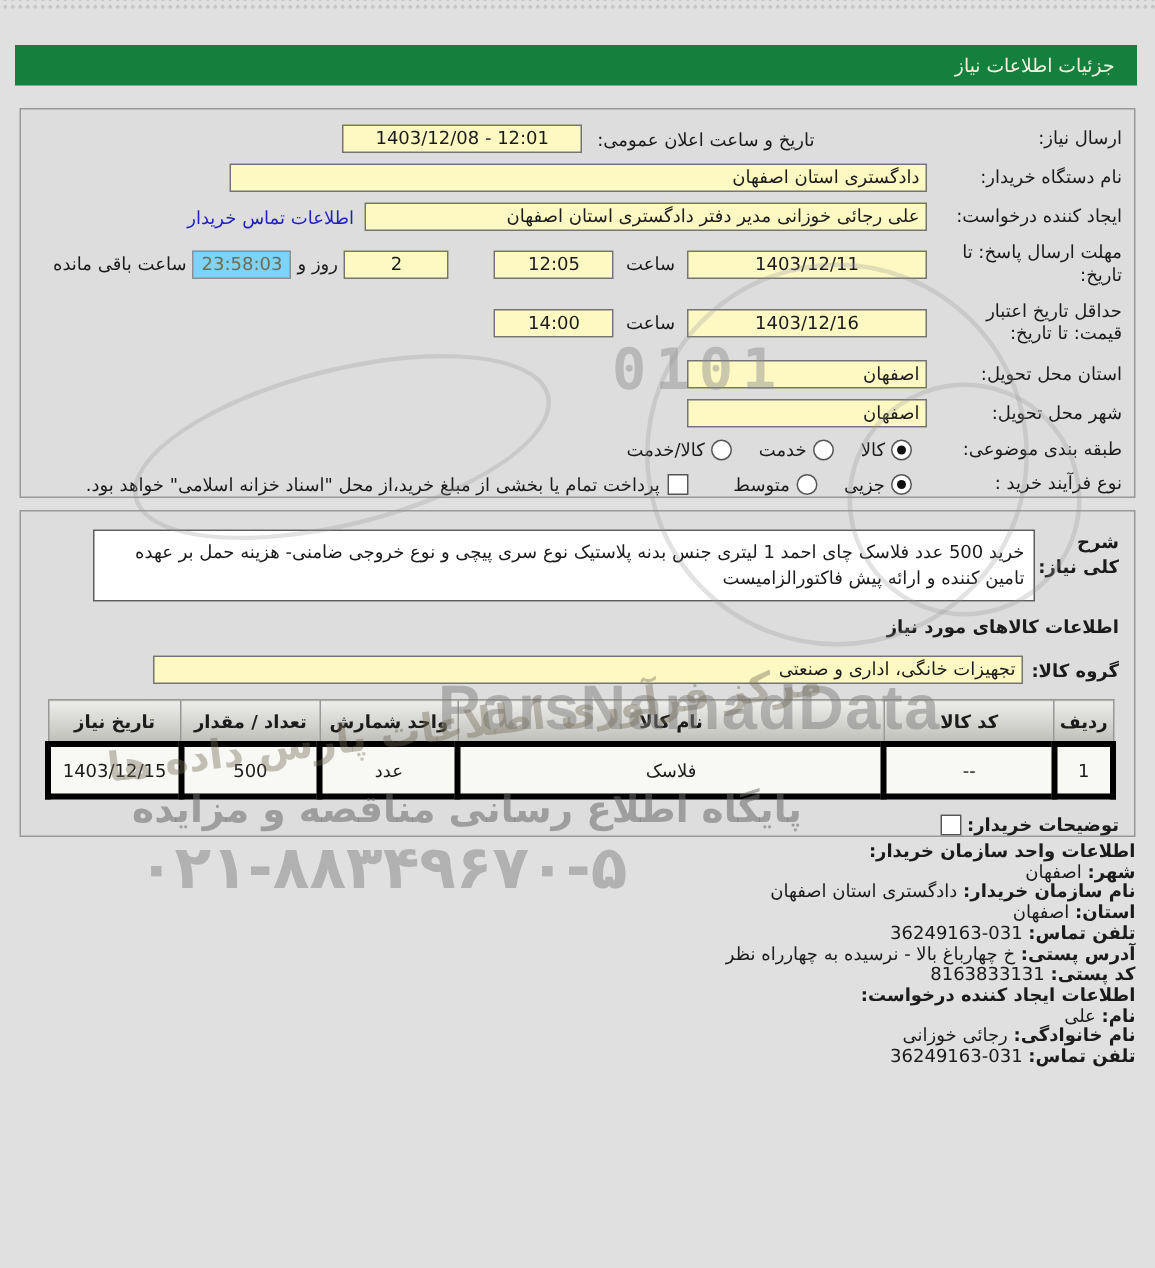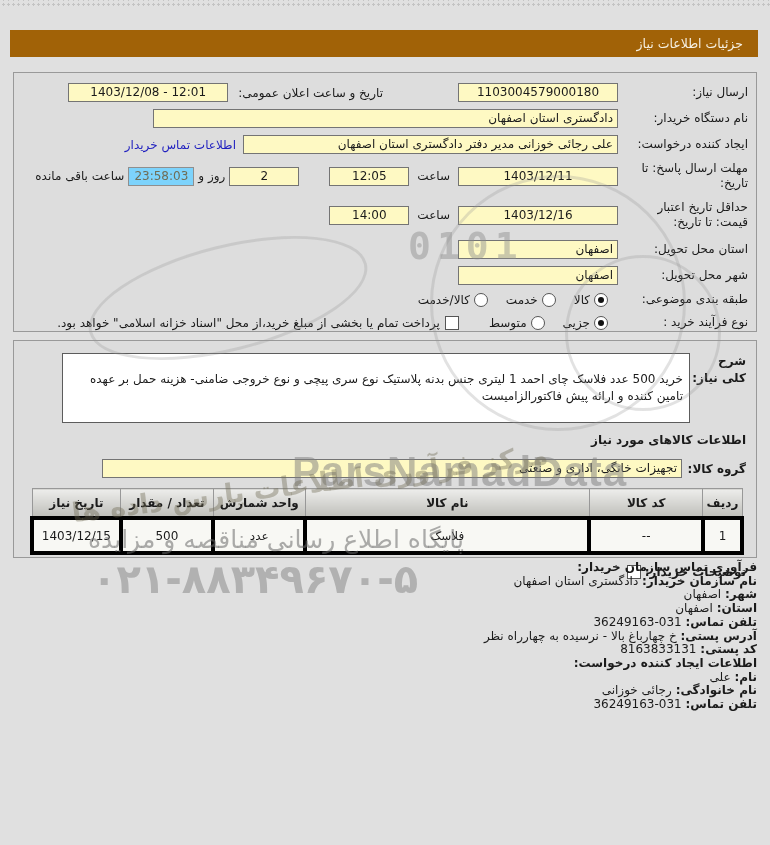"جزئیات اطلاعات نیاز" .title-bar { background: #a16207 -> #15803d }
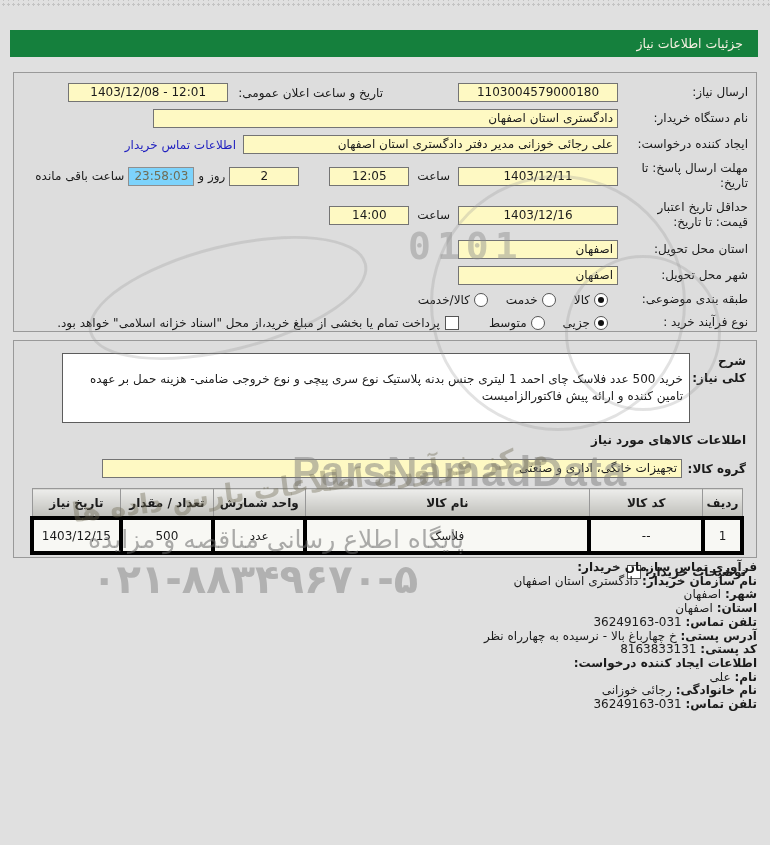"1103004579000180" div.textbox { html: <div>1103004579000180</div> -> none }
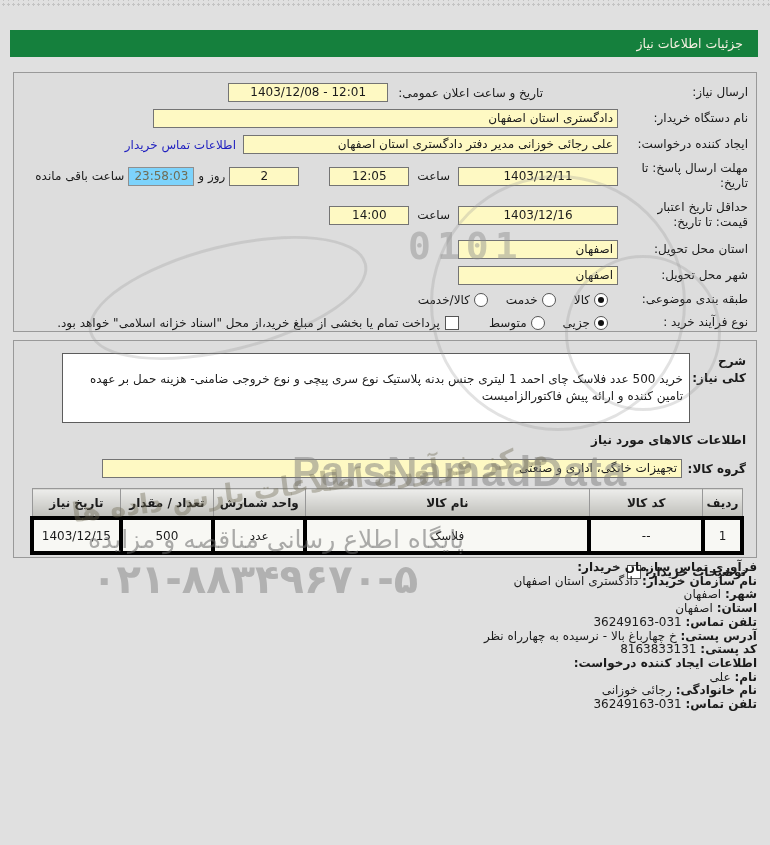"خرید 500 عدد فلاسک چای" .desc-box { padding: 17px 6px -> 6px 6px }
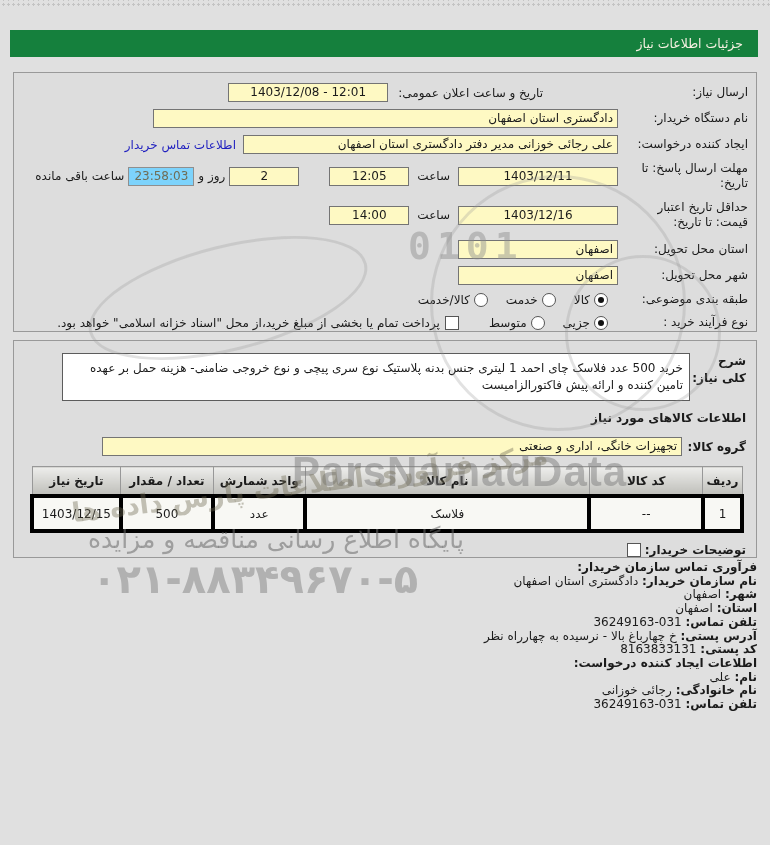"پایگاه اطلاع رسانی مناقصه و" .wm-tagline { font-weight: normal -> bold }
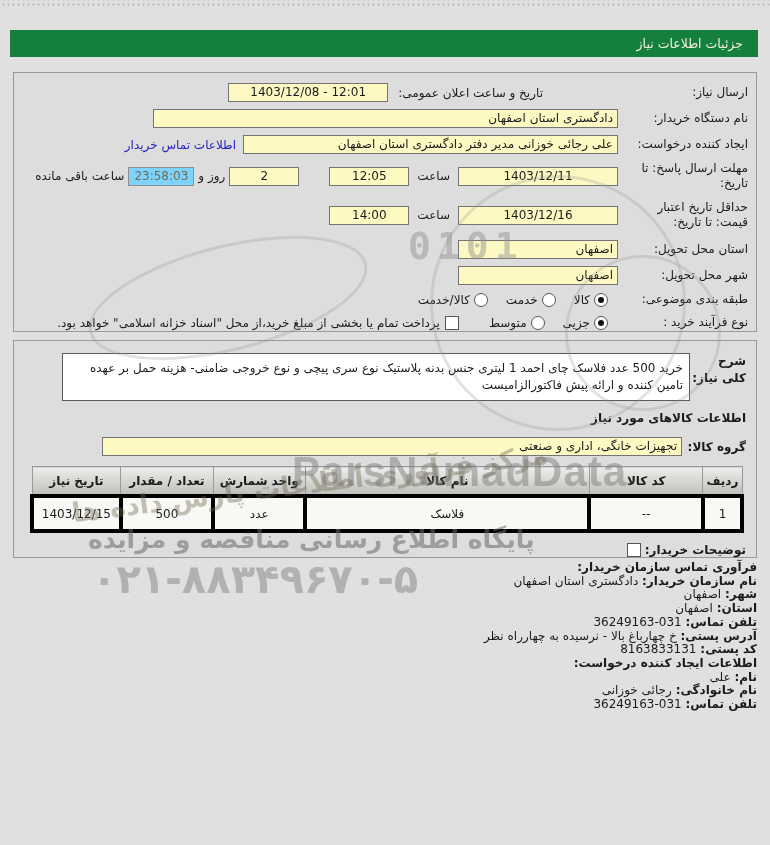"فرآوری تماس سازمان خریدار:" div.bold { text: فرآوری تماس -> اطلاعات واحد }
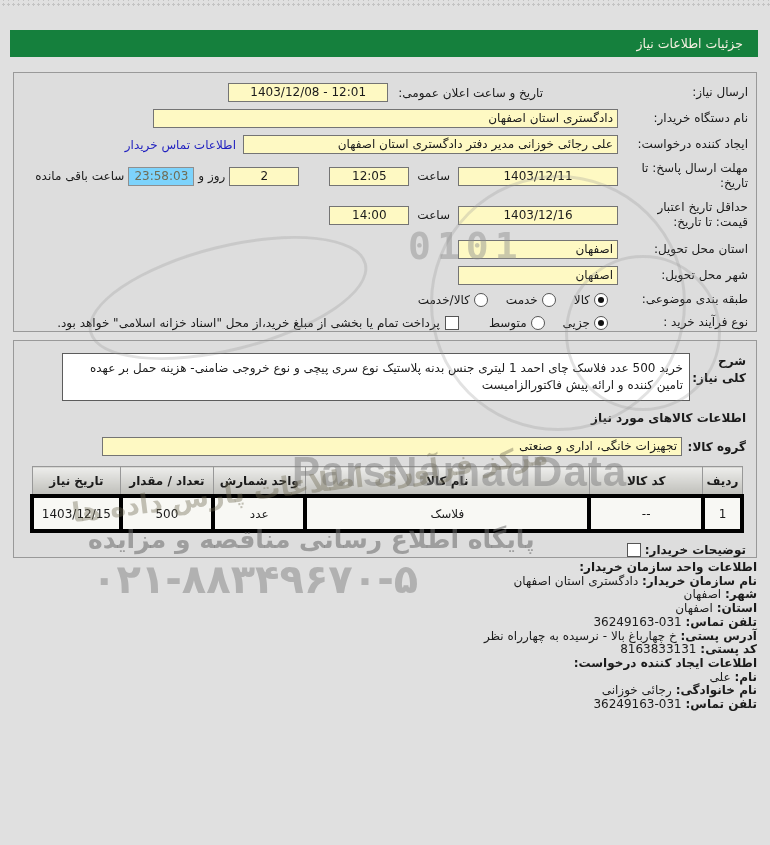"نام سازمان خریدار: دادگستری استان" div { order: before "شهر: اصفهان" -> after "شهر: اصفهان" }
